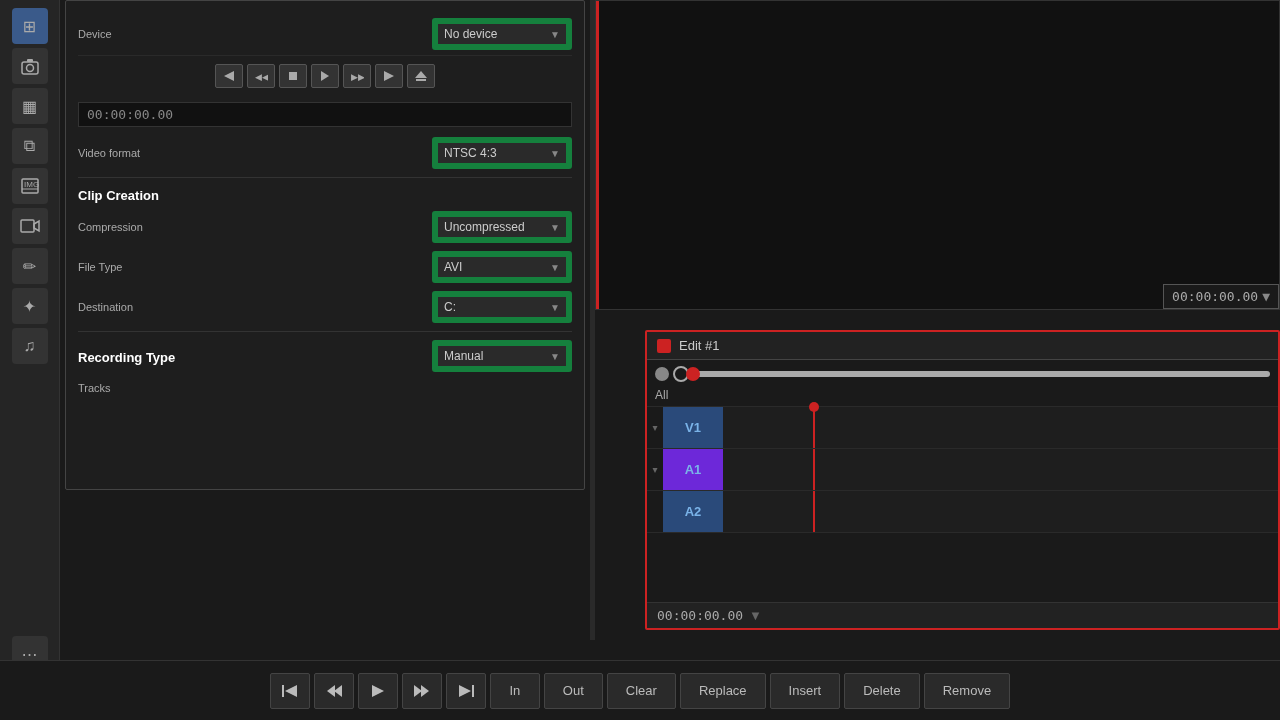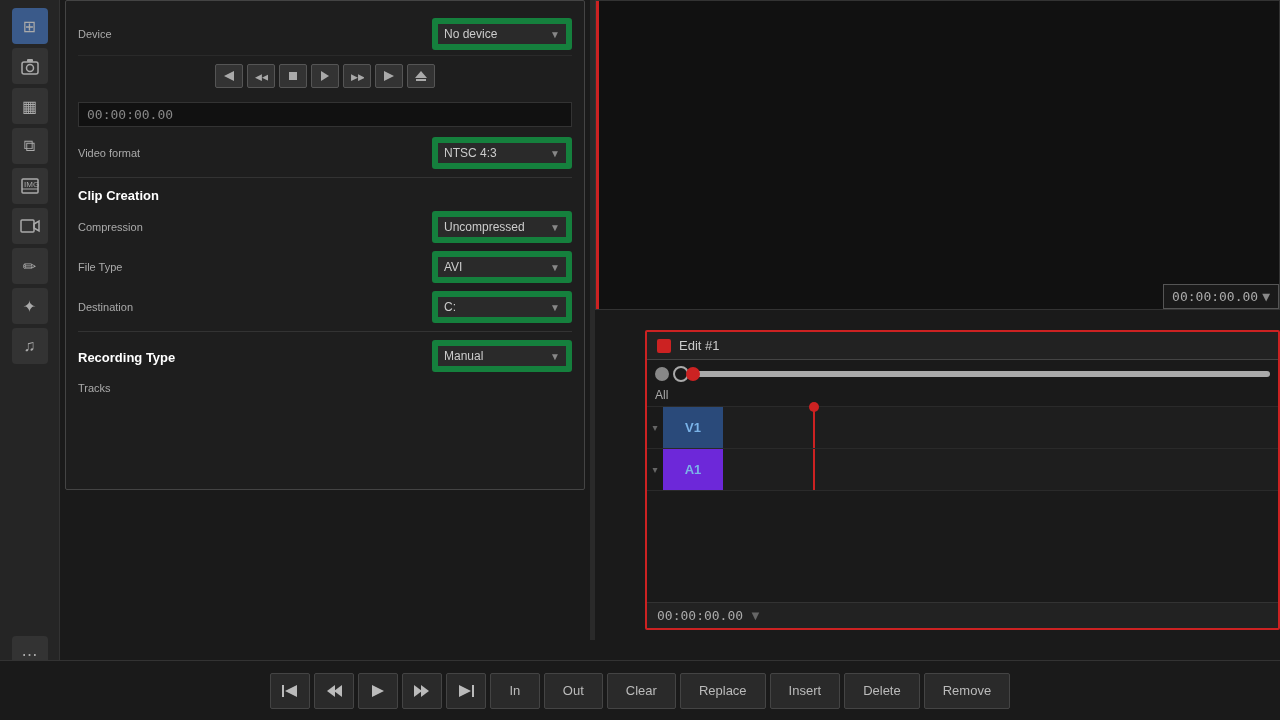"A2" div.track-row { html: none -> <div> <span></span> <div>A2</div> <div> <div></div> </div> </div> }
